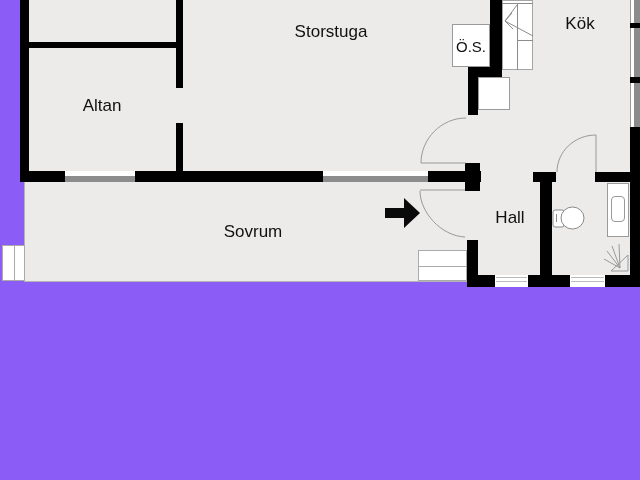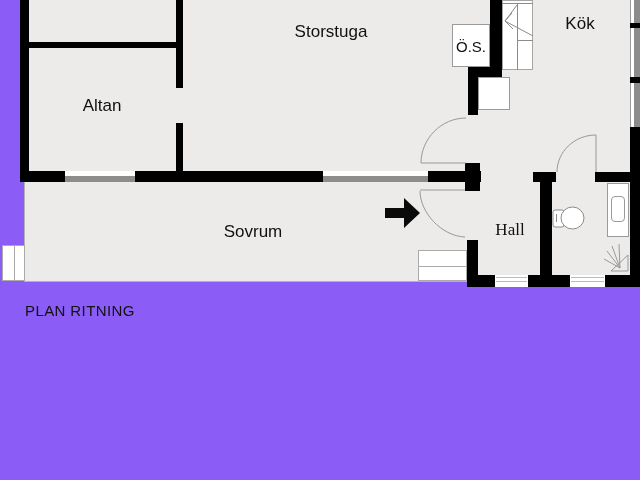"Hall" div.lbl { font-family: Liberation Serif, serif -> none; top: 230px -> 218px }
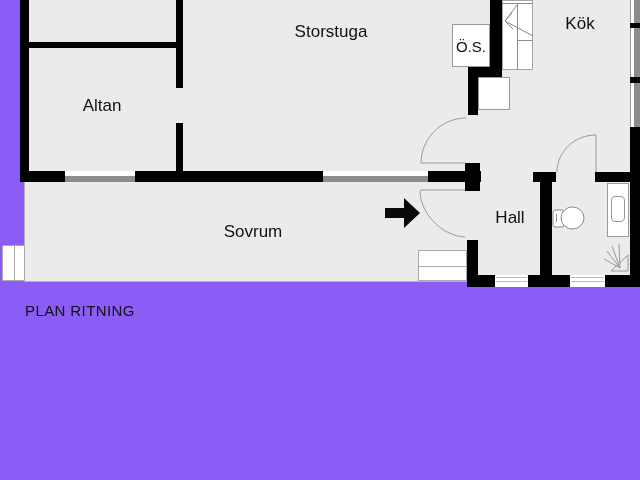"PLAN RITNING" div.title { html: <div>PLAN RITNING</div> -> none }
